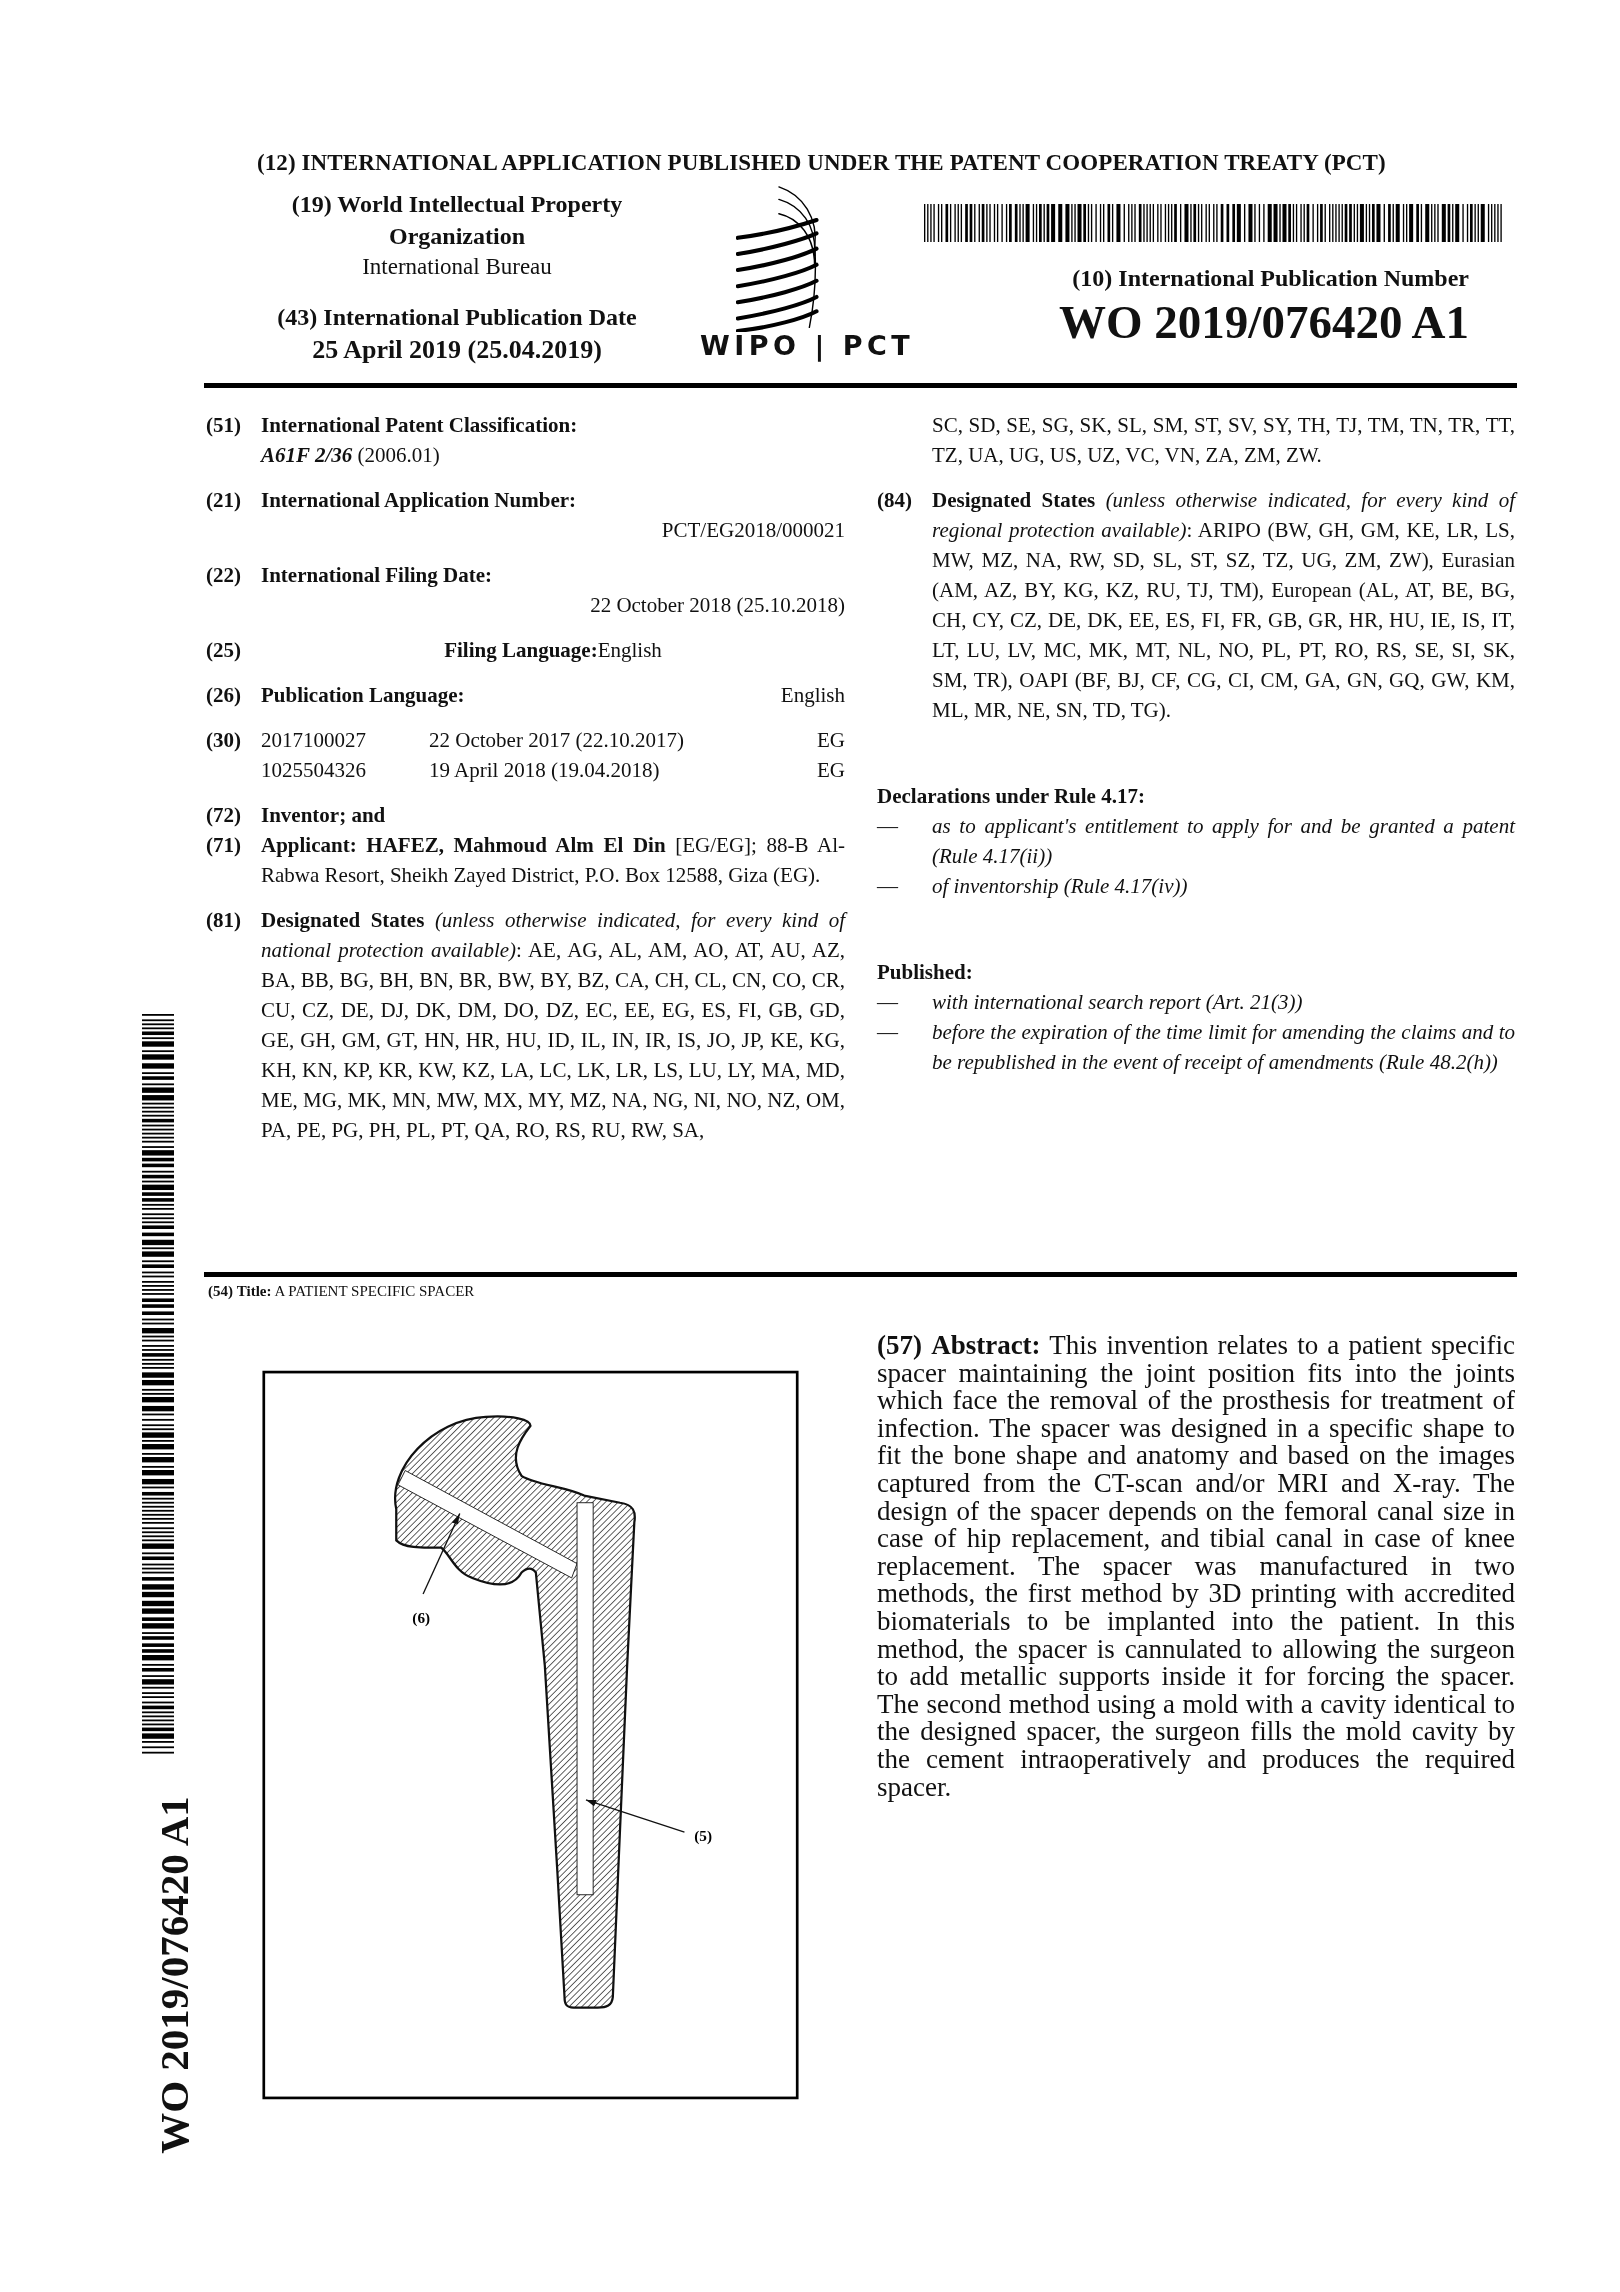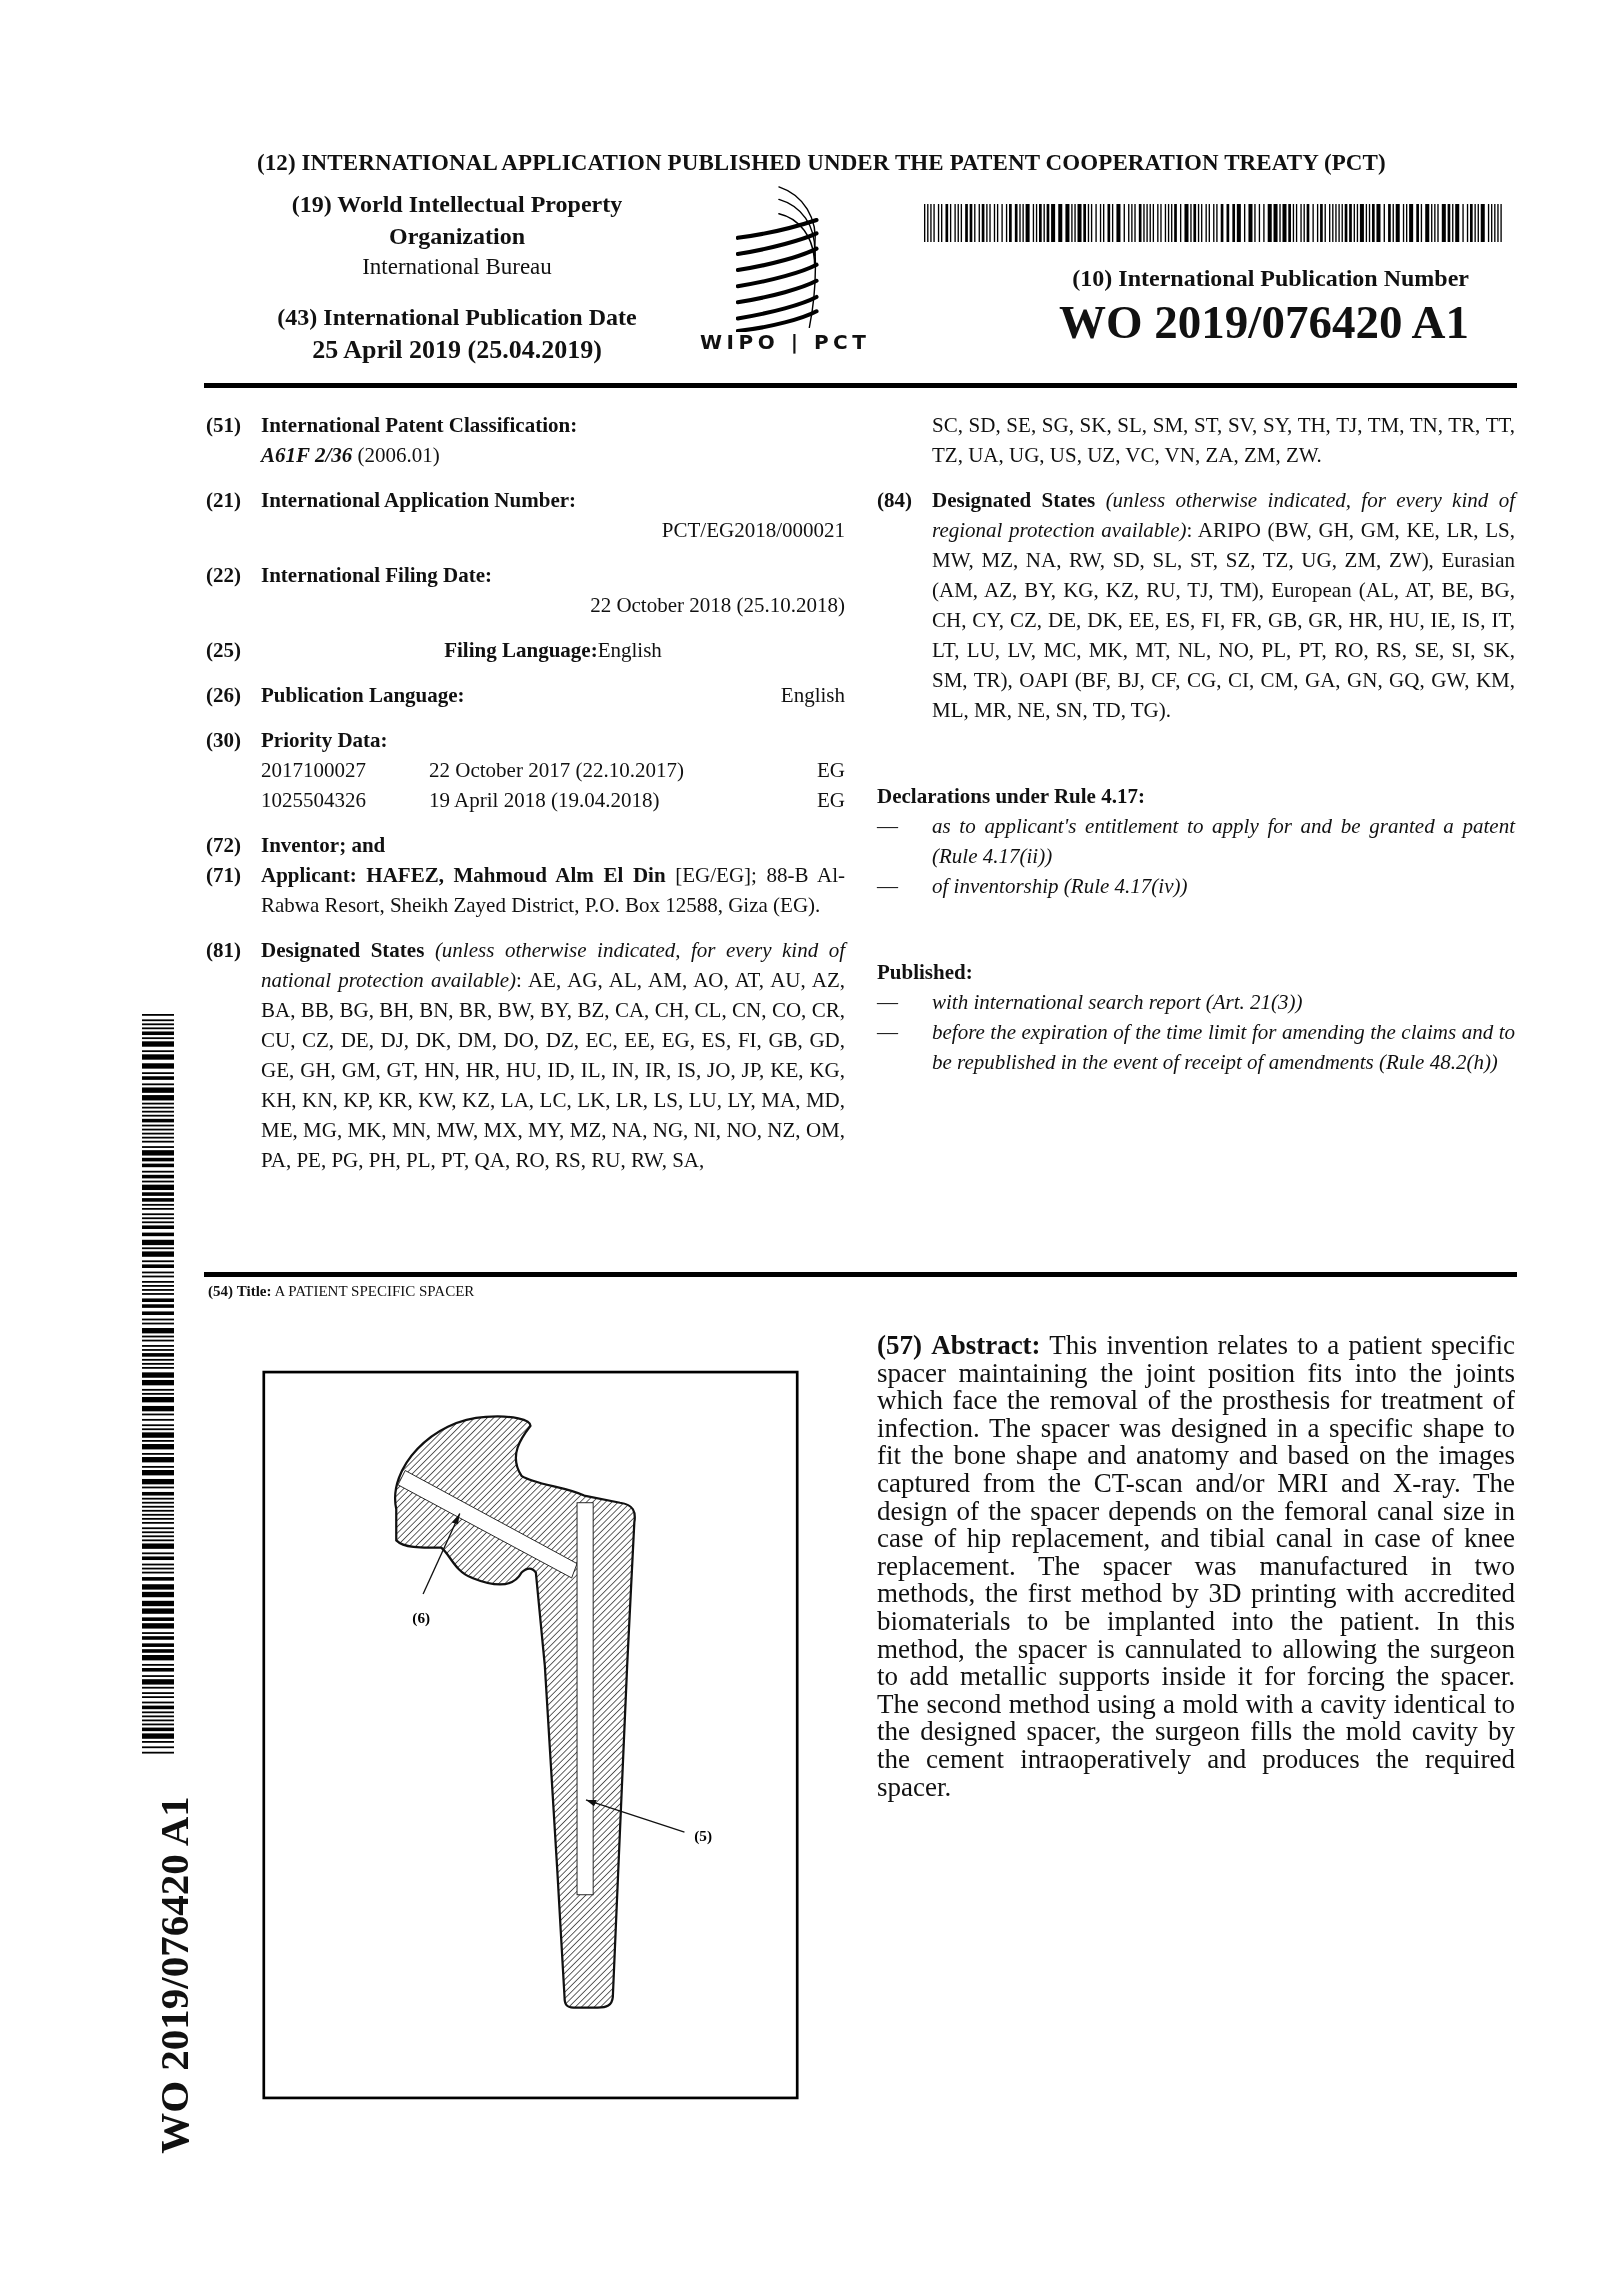"WIPO | PCT" #wipo-pct { font-size: 20px -> 27px }
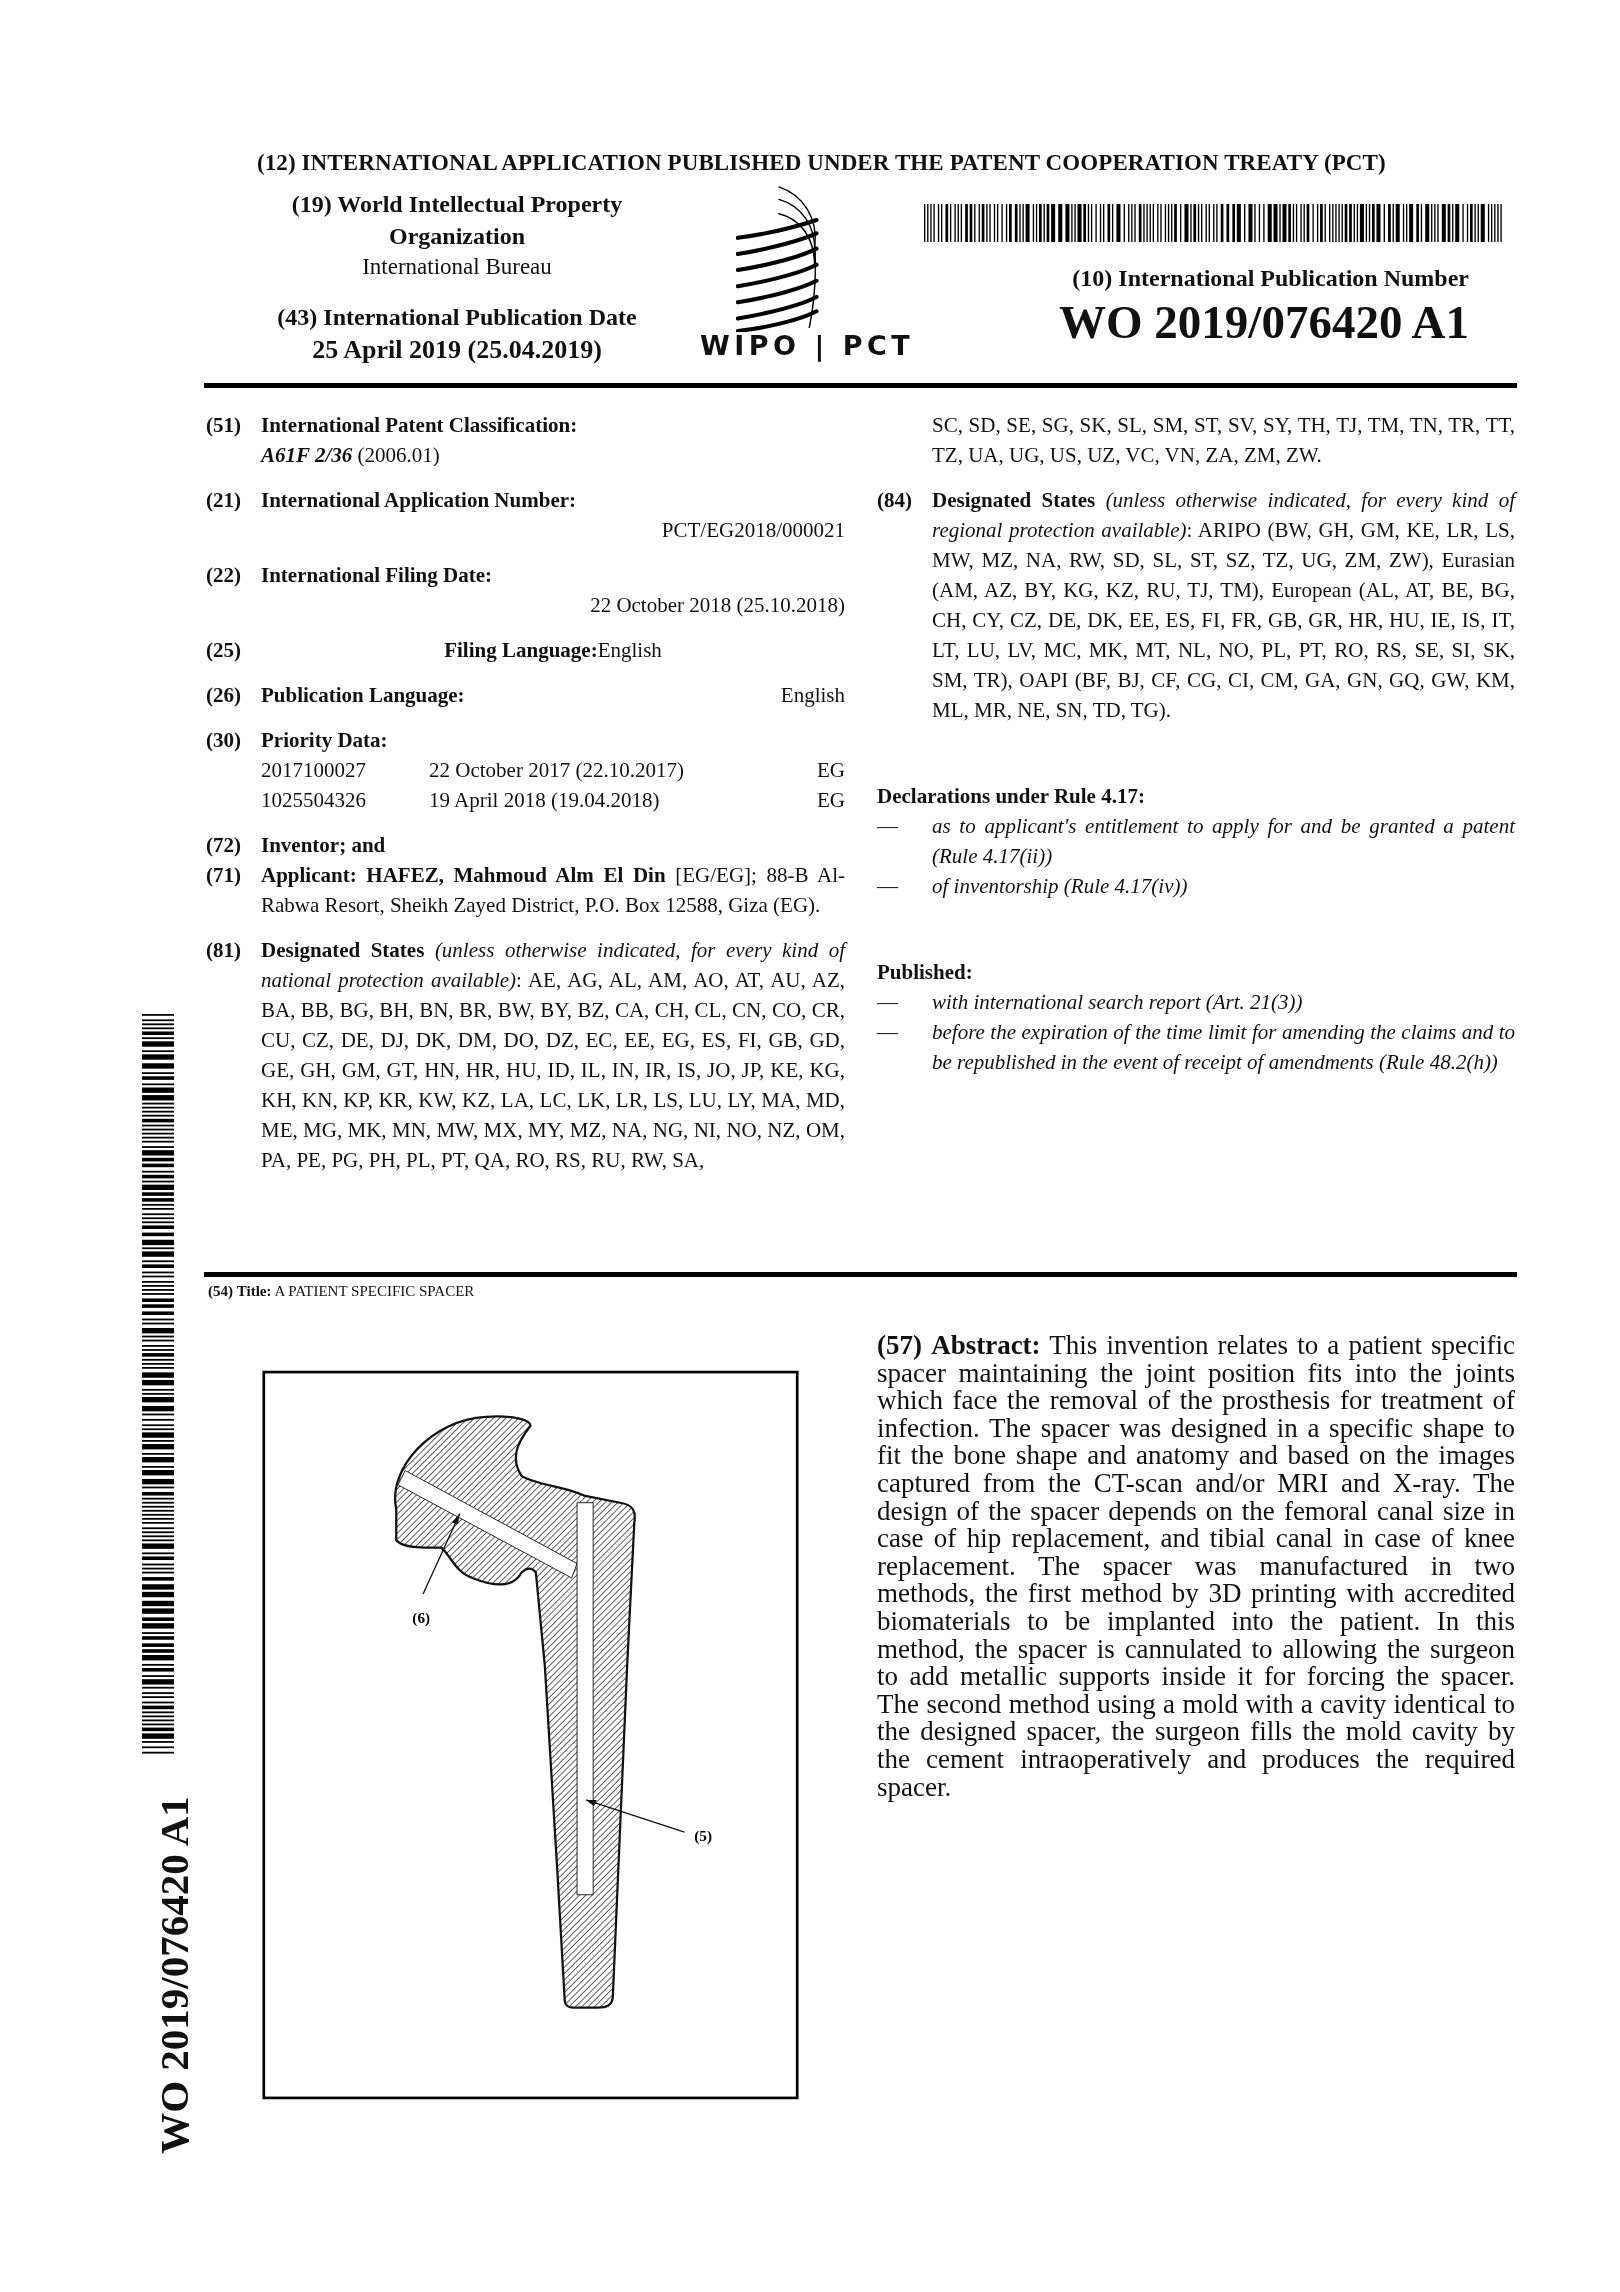"Priority Data:" div.hd { html: <div>Priority Data:</div> -> none }
